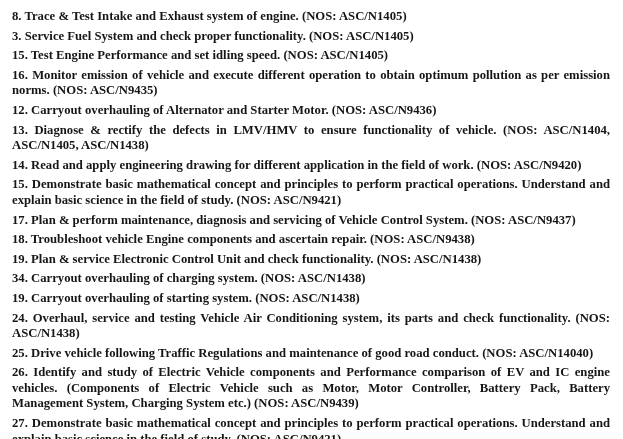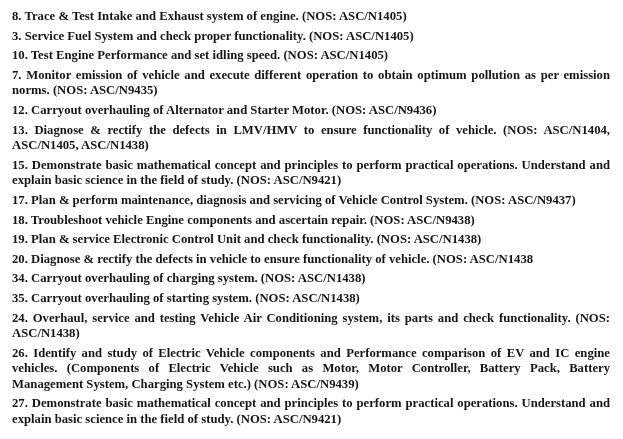"10. Test Engine Performance and" p { text: 10 -> 15 }
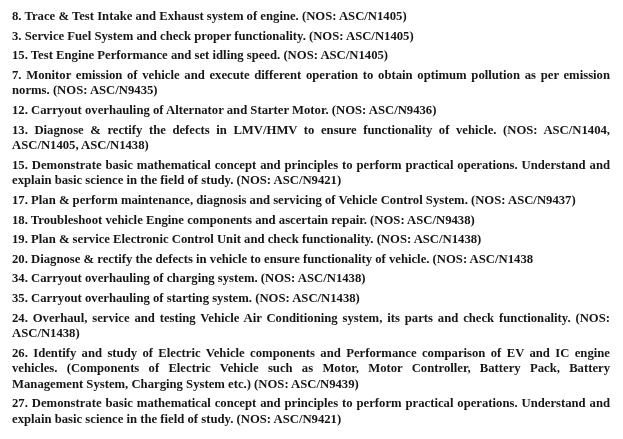"7. Monitor emission of vehicle" p { text: 7 -> 16 }
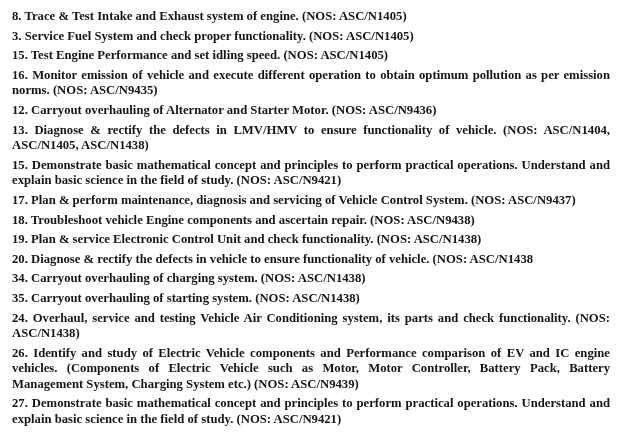"14. Read and apply engineering" p { html: none -> <p>14. Read and apply engineering drawing for different application in the field of work. (NOS: ASC/N9420)</p> }
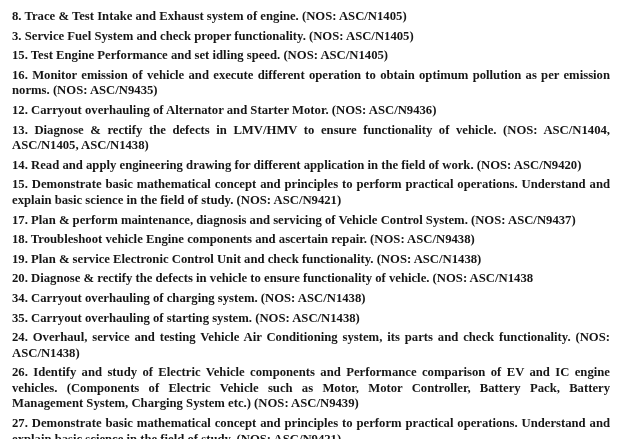"20. Diagnose & rectify the" p { html: <p>20. Diagnose &amp; rectify the defects in vehicle to ensure functionality of vehicle. (NOS: ASC/N1438</p> -> none }
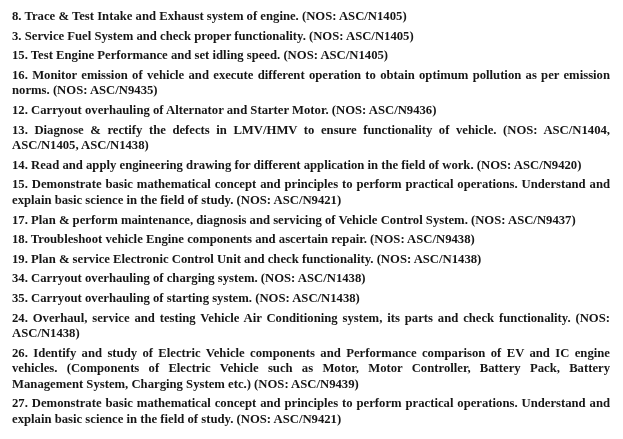"35. Carryout overhauling of starting" p { text: 35 -> 19 }
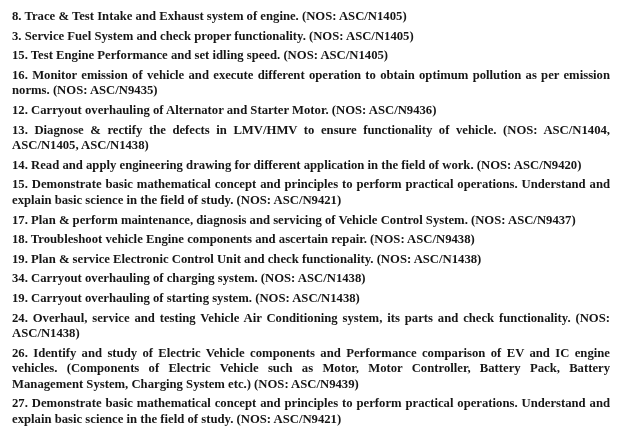"25. Drive vehicle following Traffic" p { html: none -> <p>25. Drive vehicle following Traffic Regulations and maintenance of good road conduct. (NOS: ASC/N14040)</p> }
